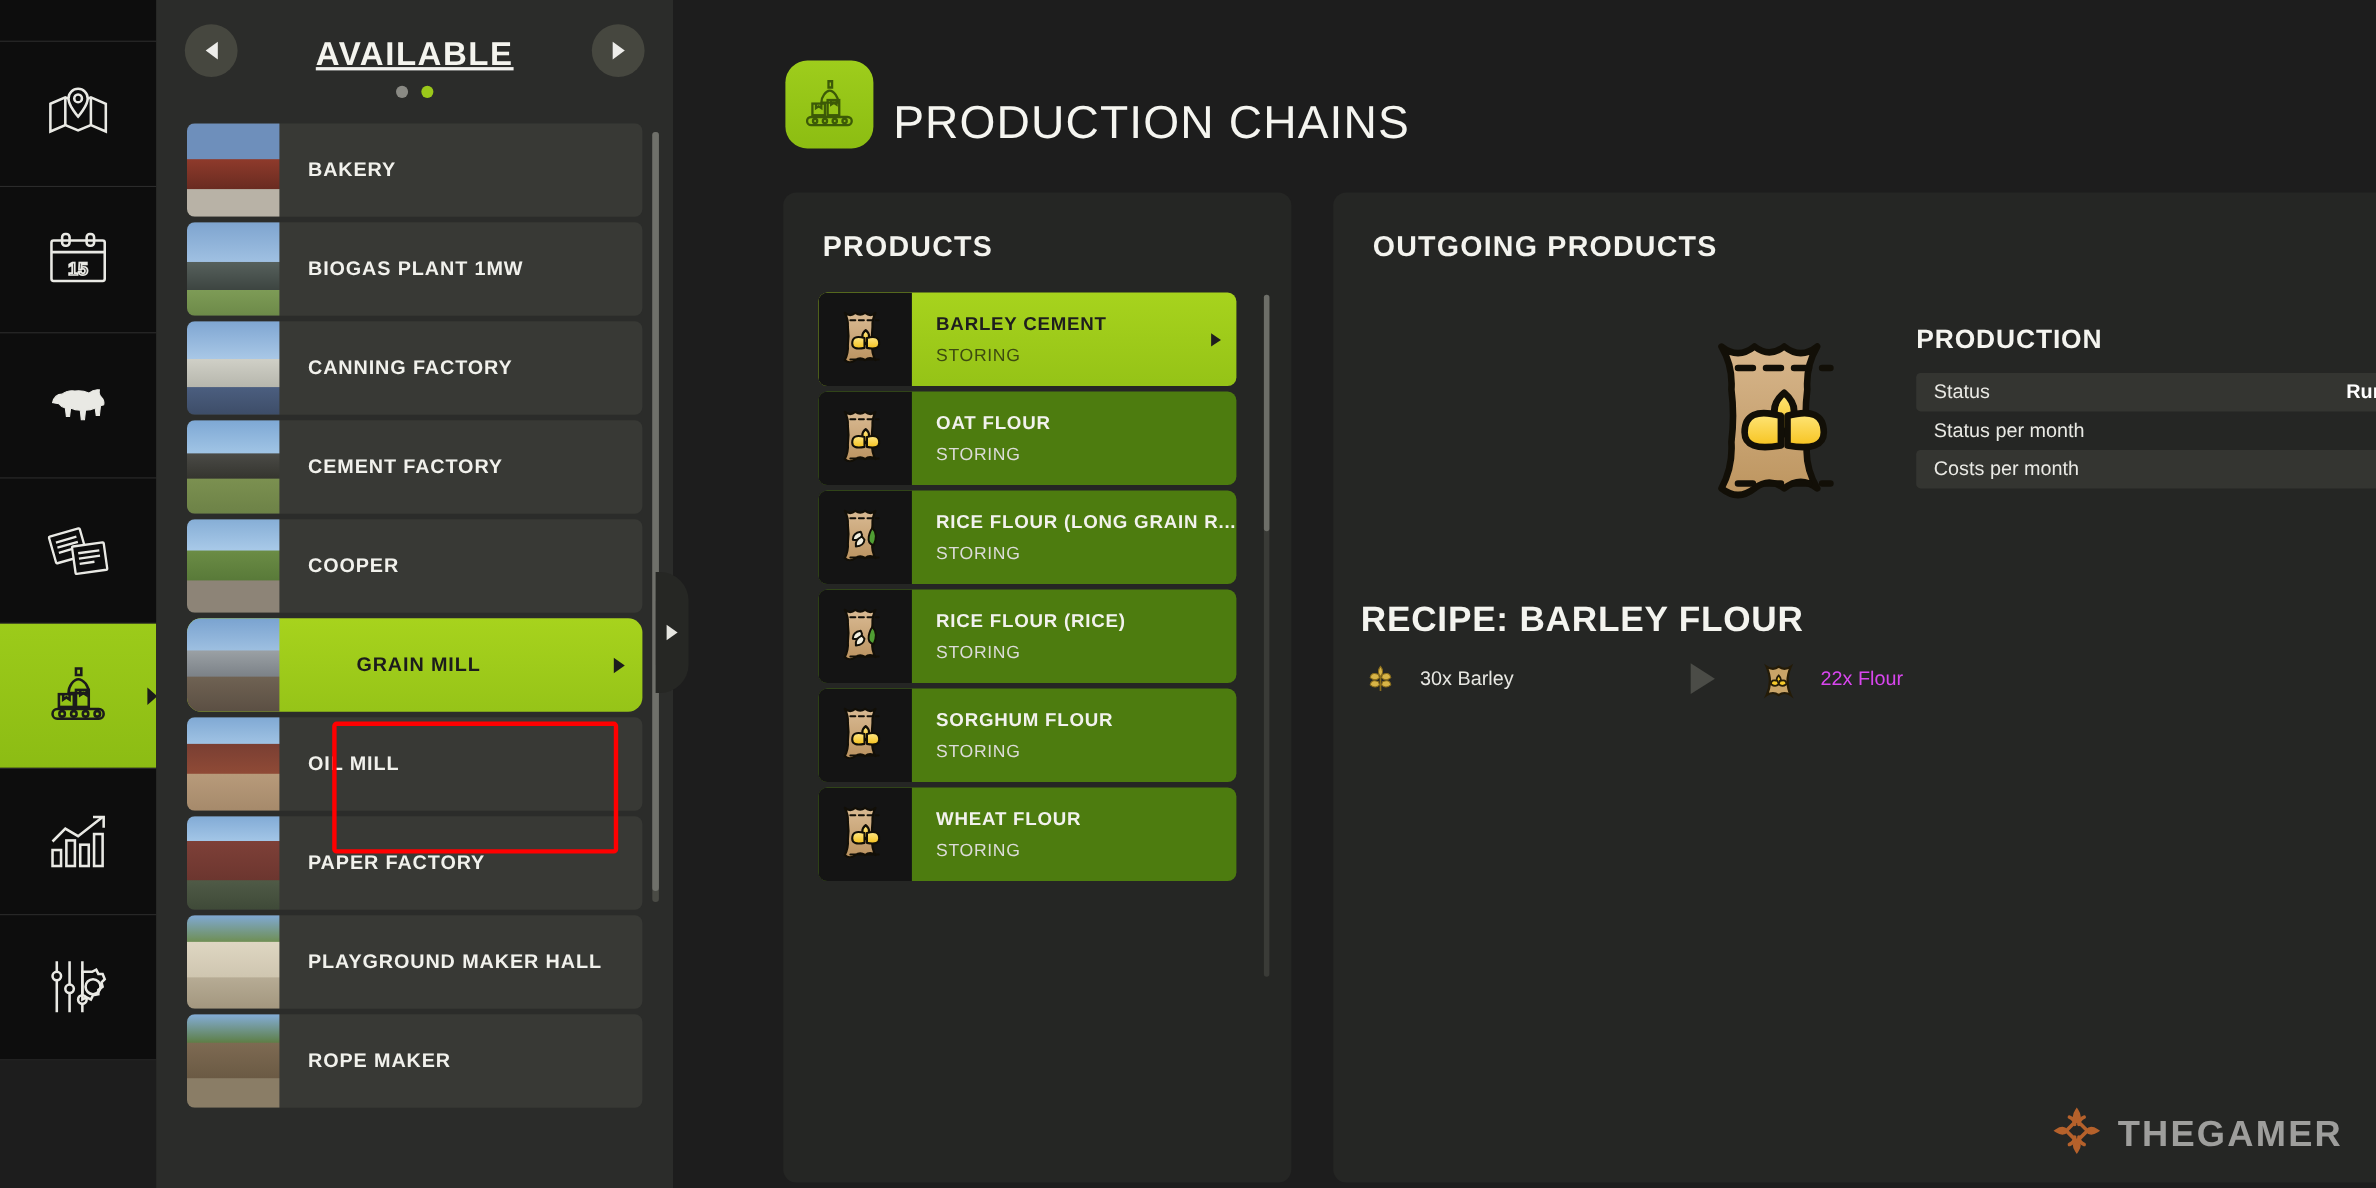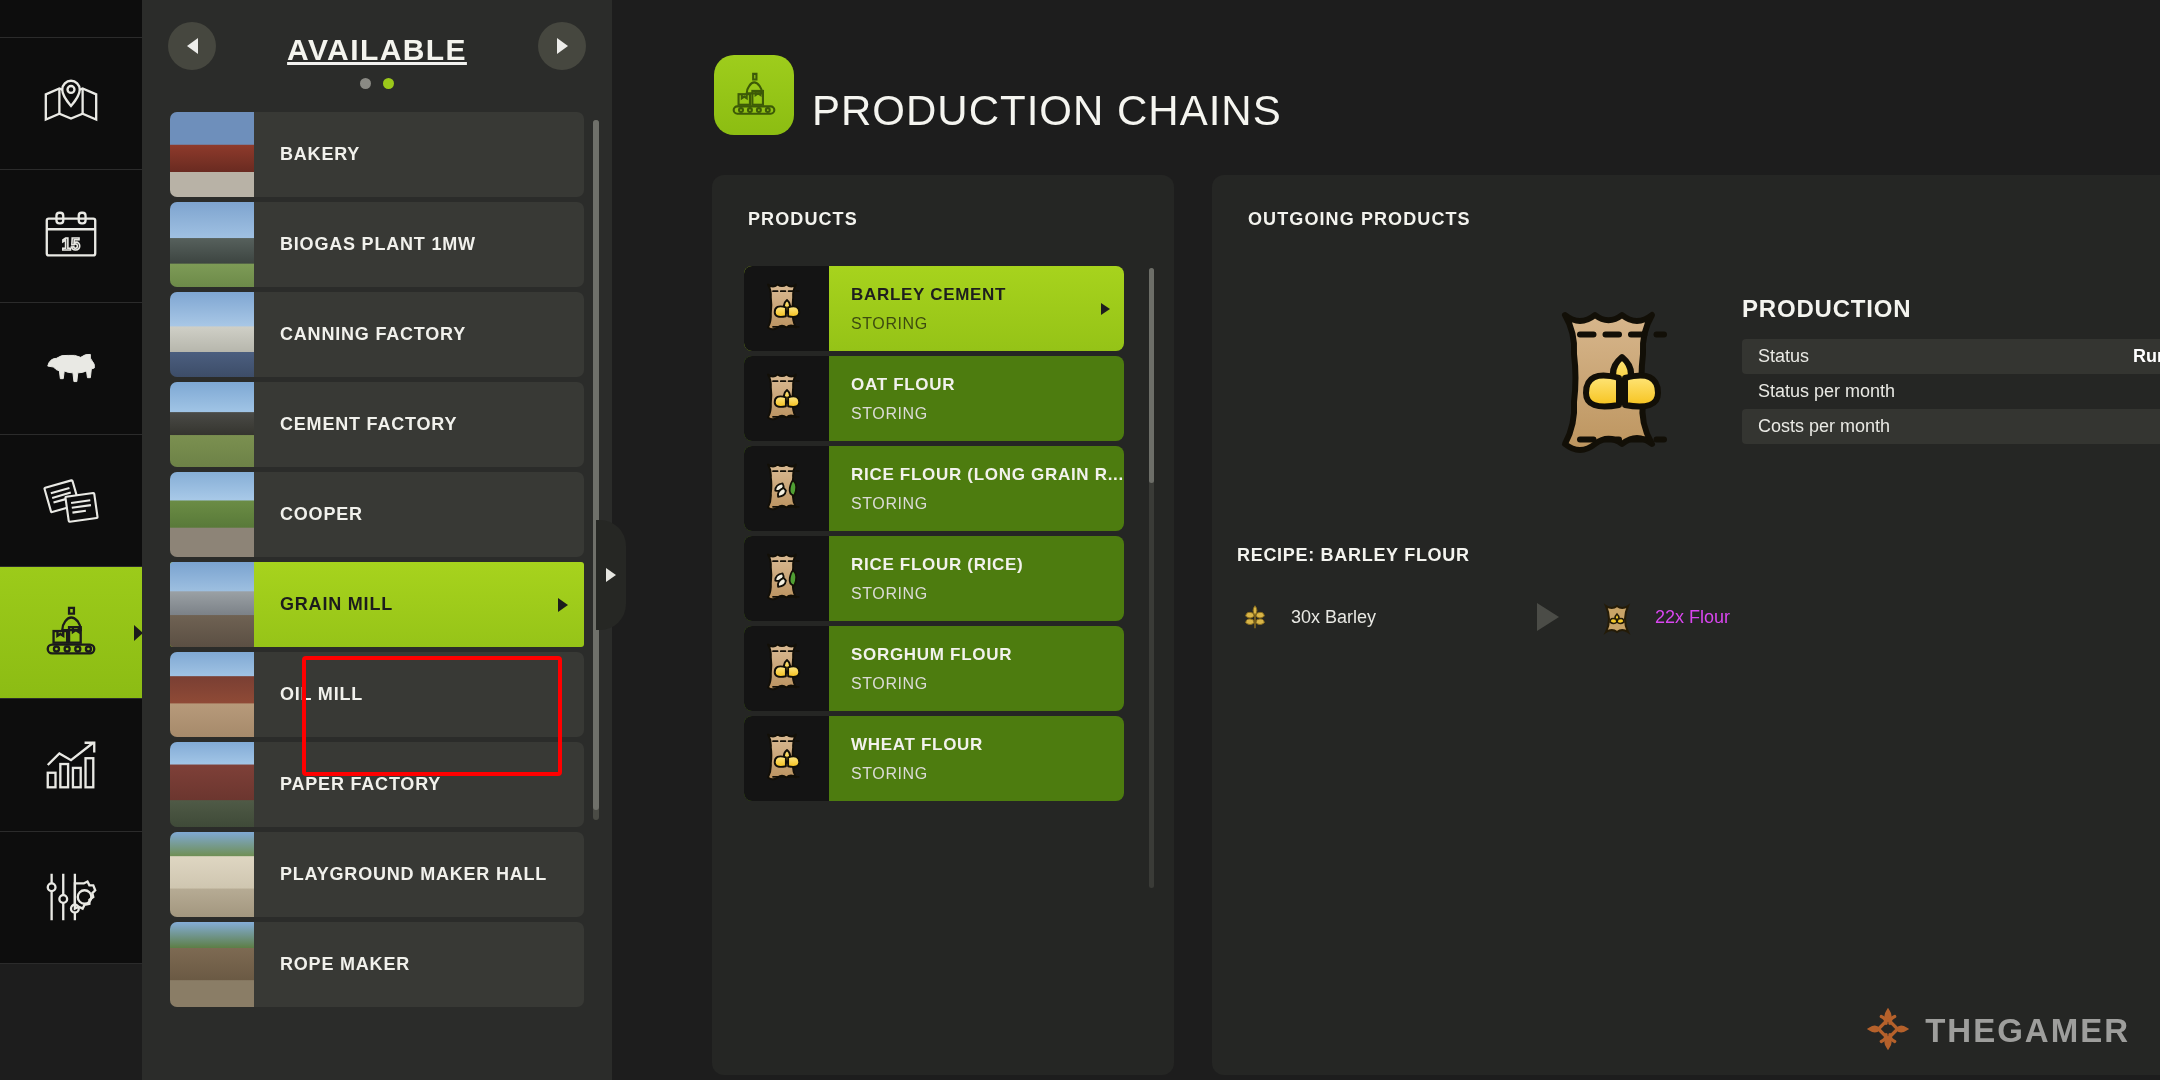"PRODUCTS" .card-title { font-size: 18px -> 26px }
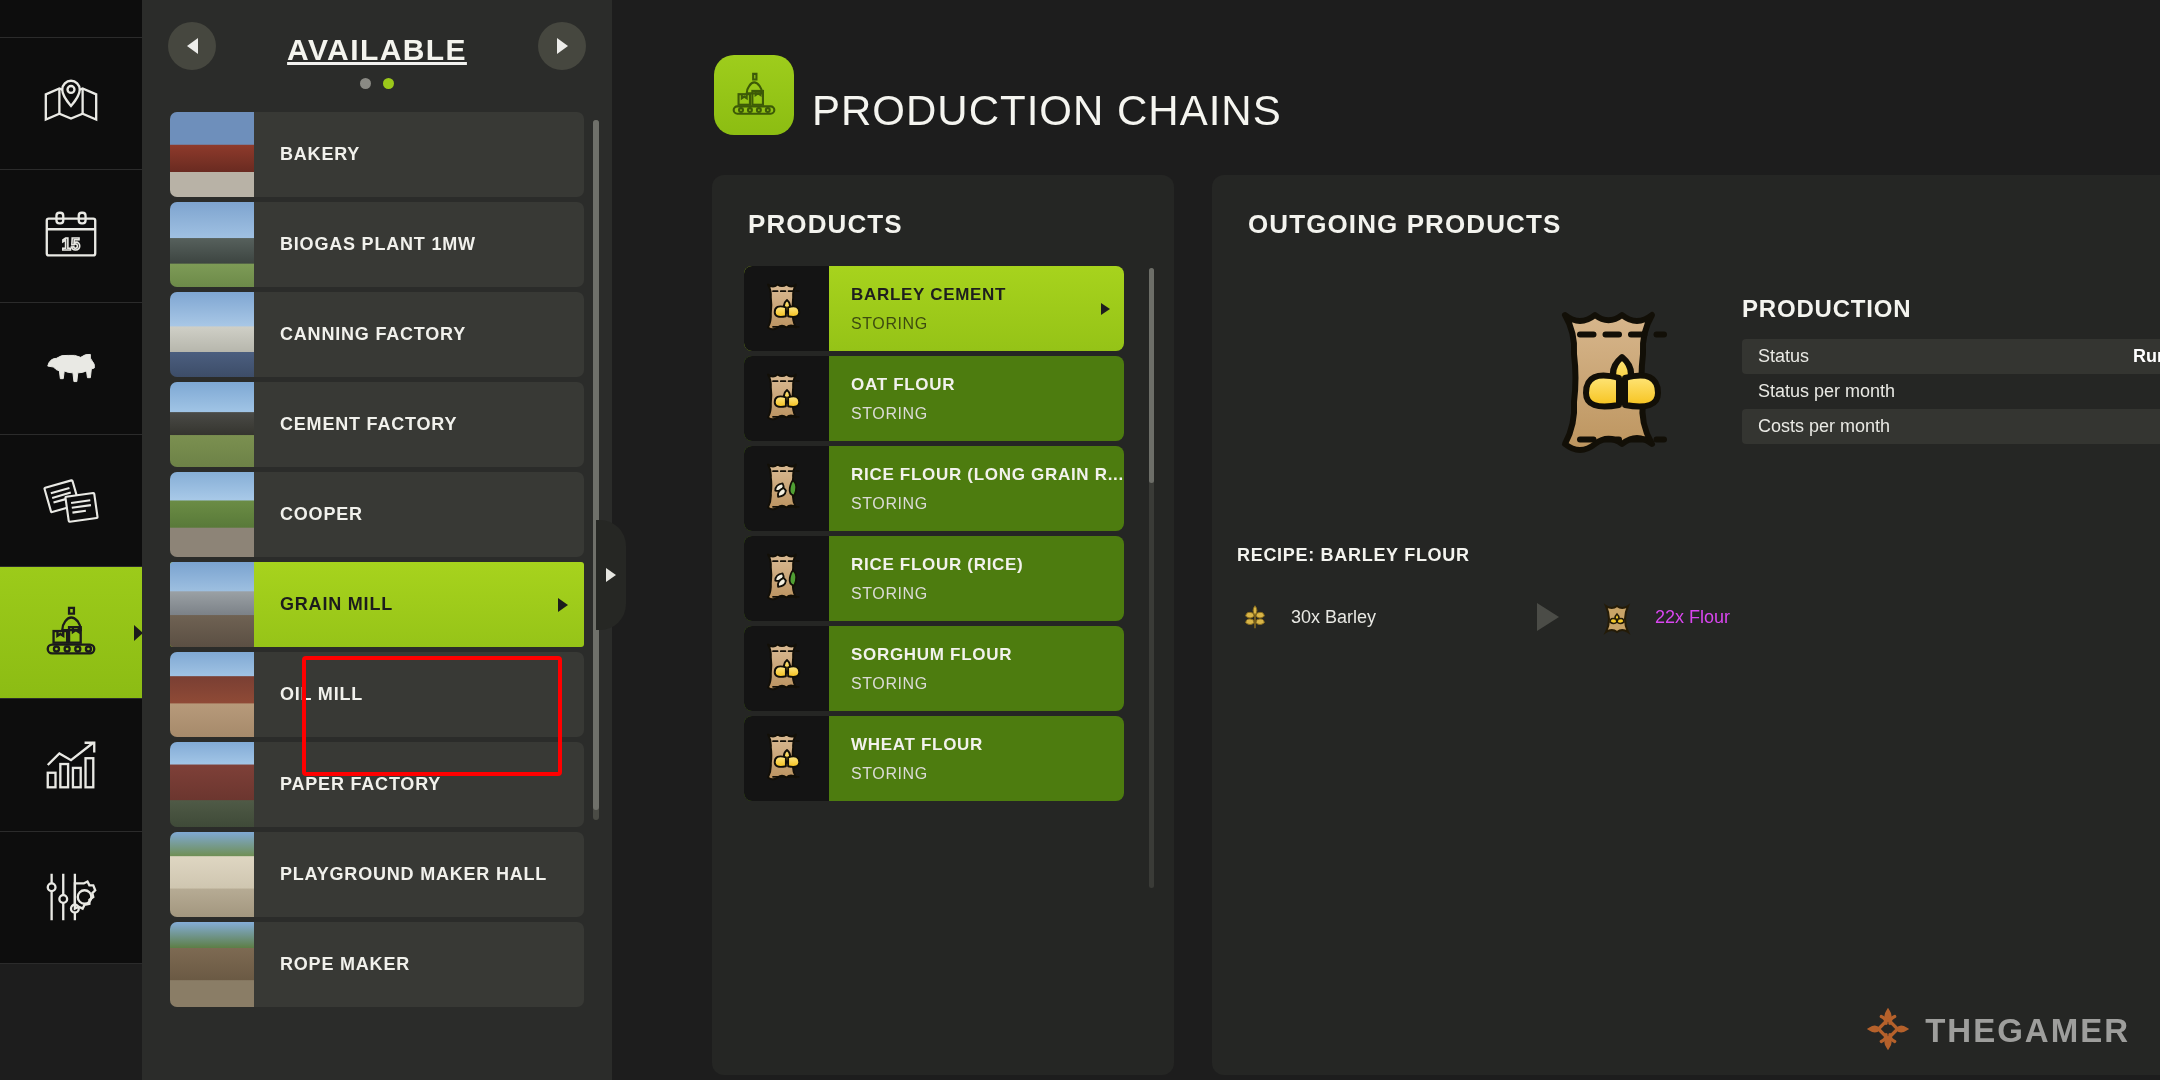"RECIPE: BARLEY FLOUR" .recipe-title { font-size: 18px -> 32px }
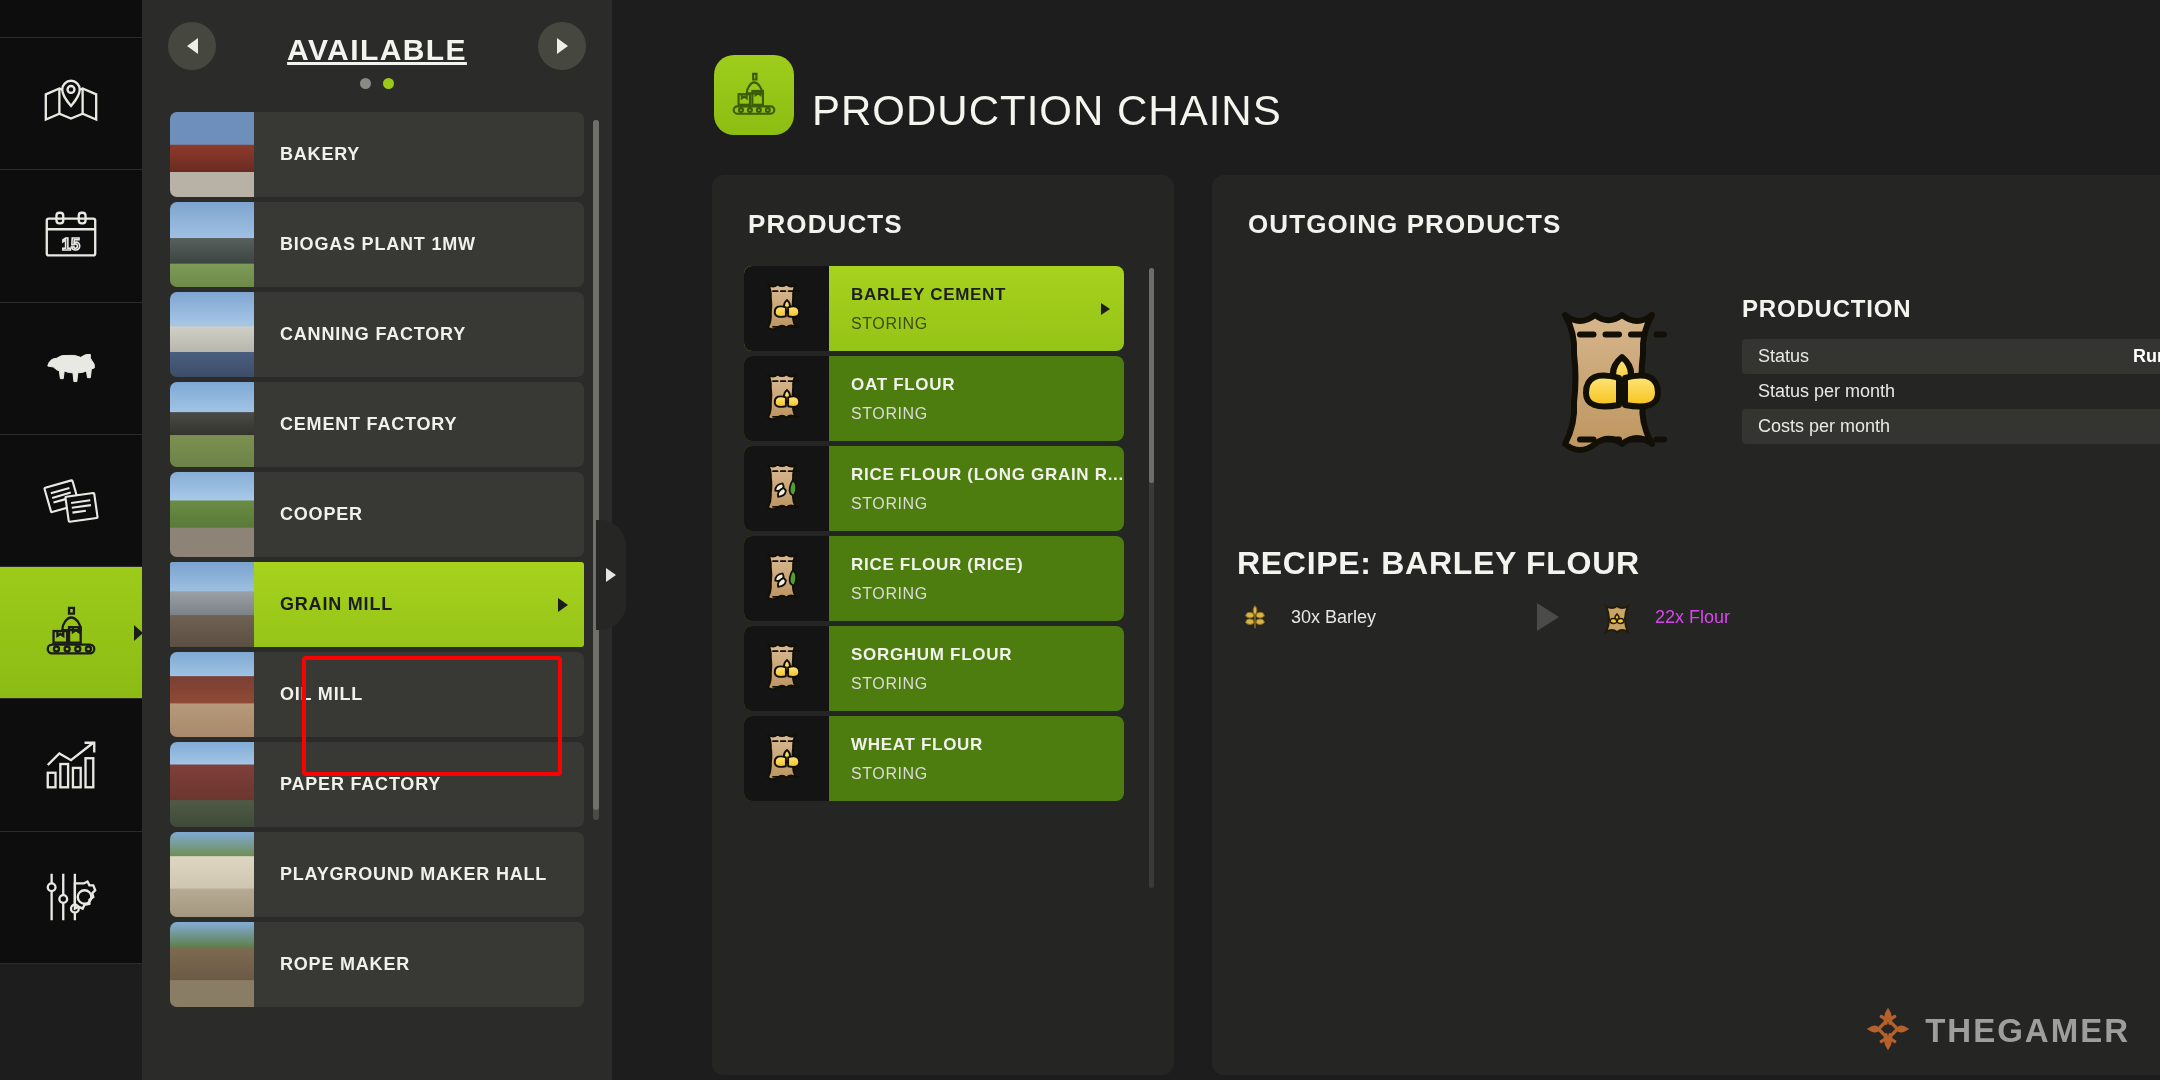"GRAIN MILL" .row.selected { border-radius: 3px -> 13px; gap: none -> 44px }
